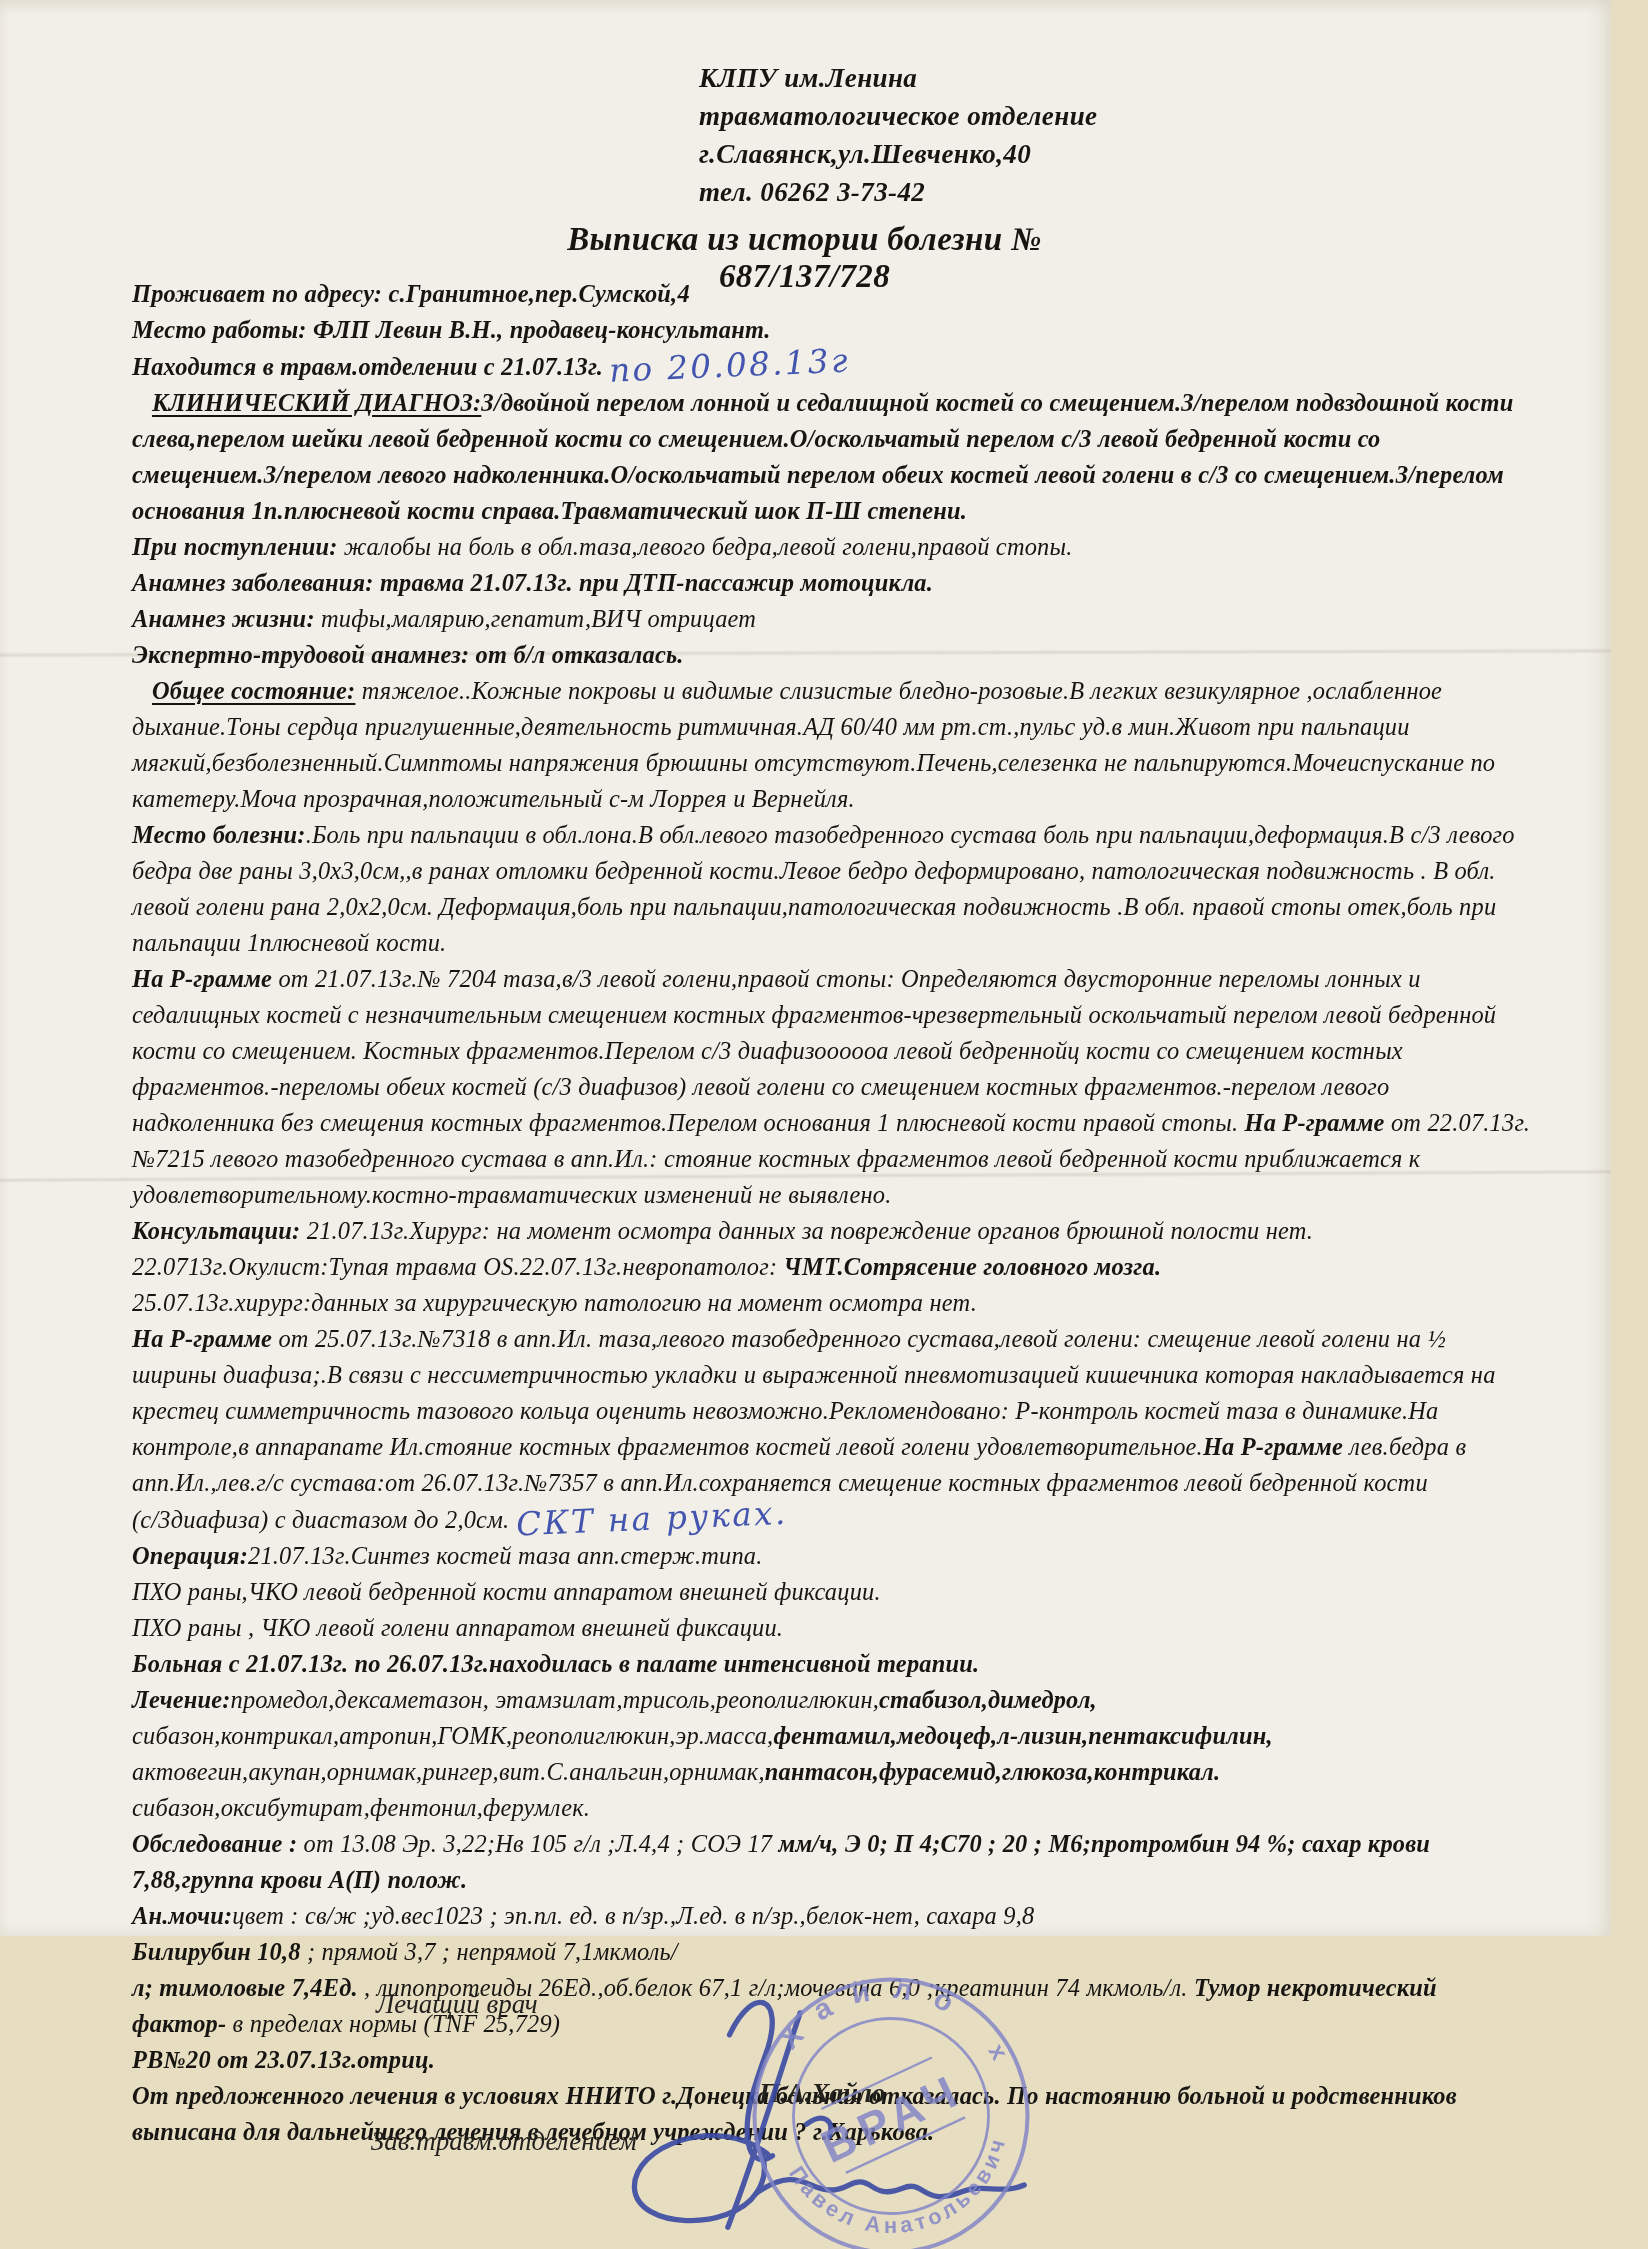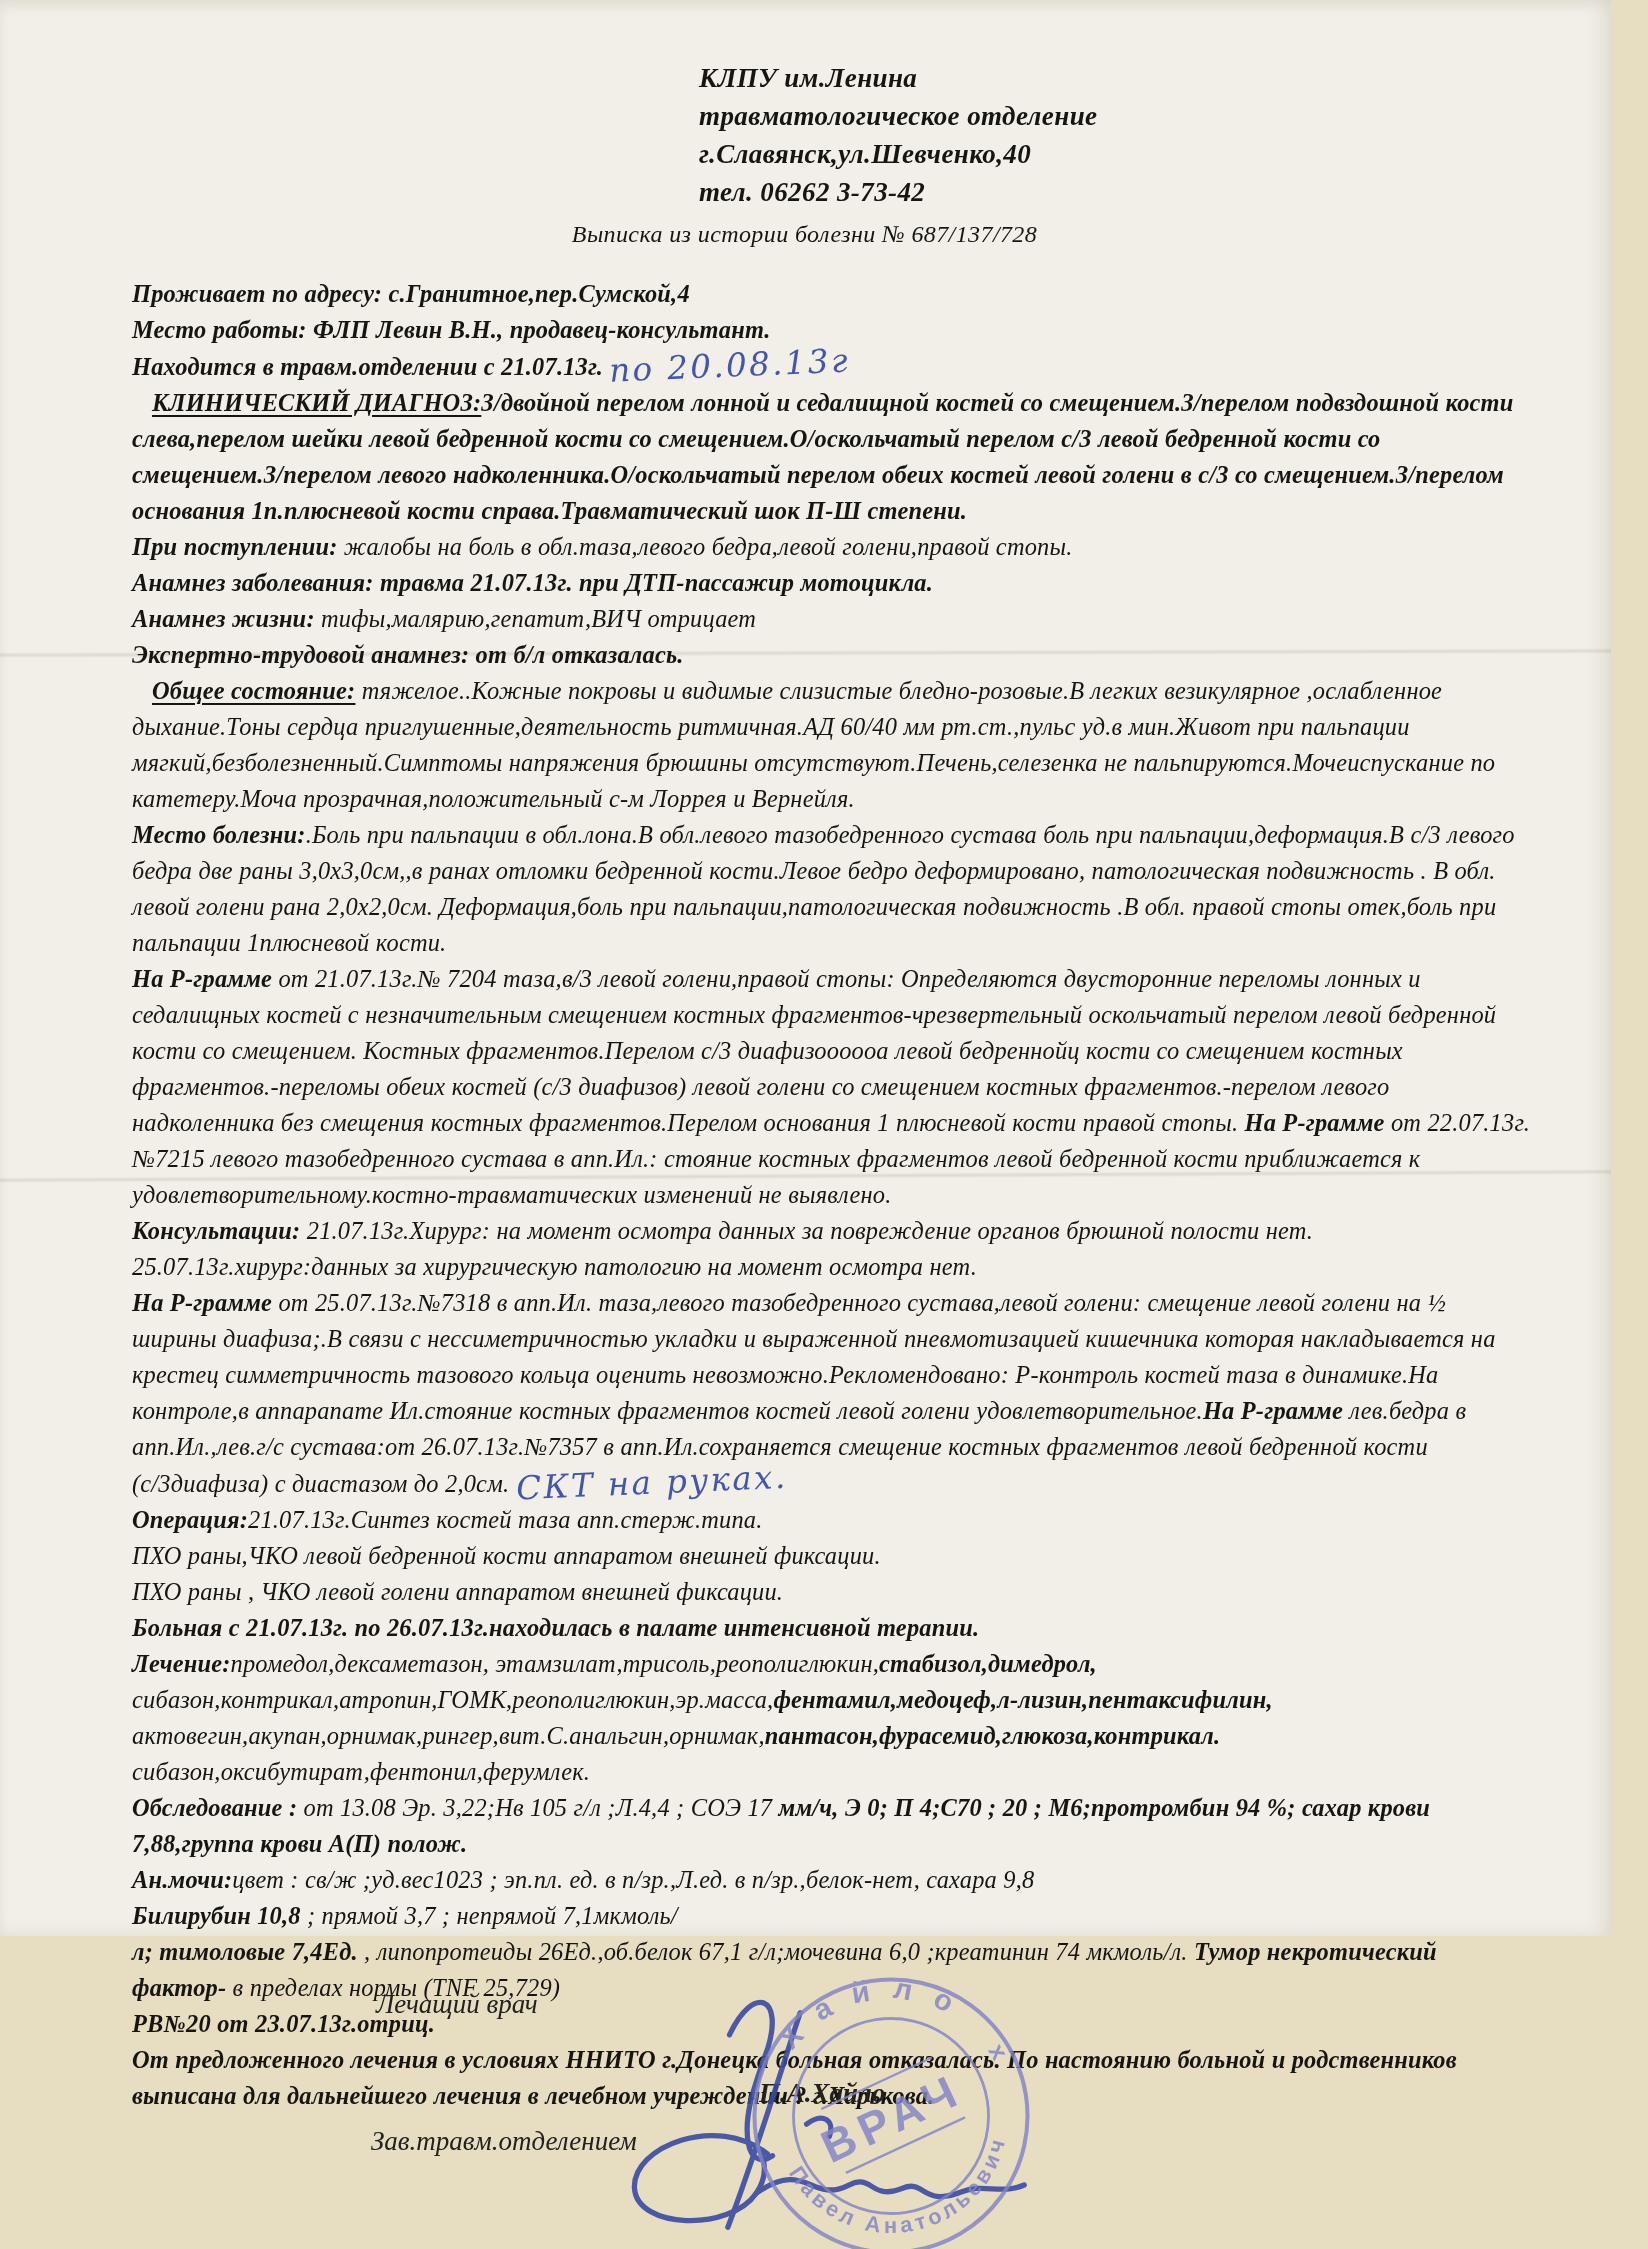"Выписка из истории болезни №" .doc-title { font-size: 24px -> 33px; font-weight: 400 -> 700 }
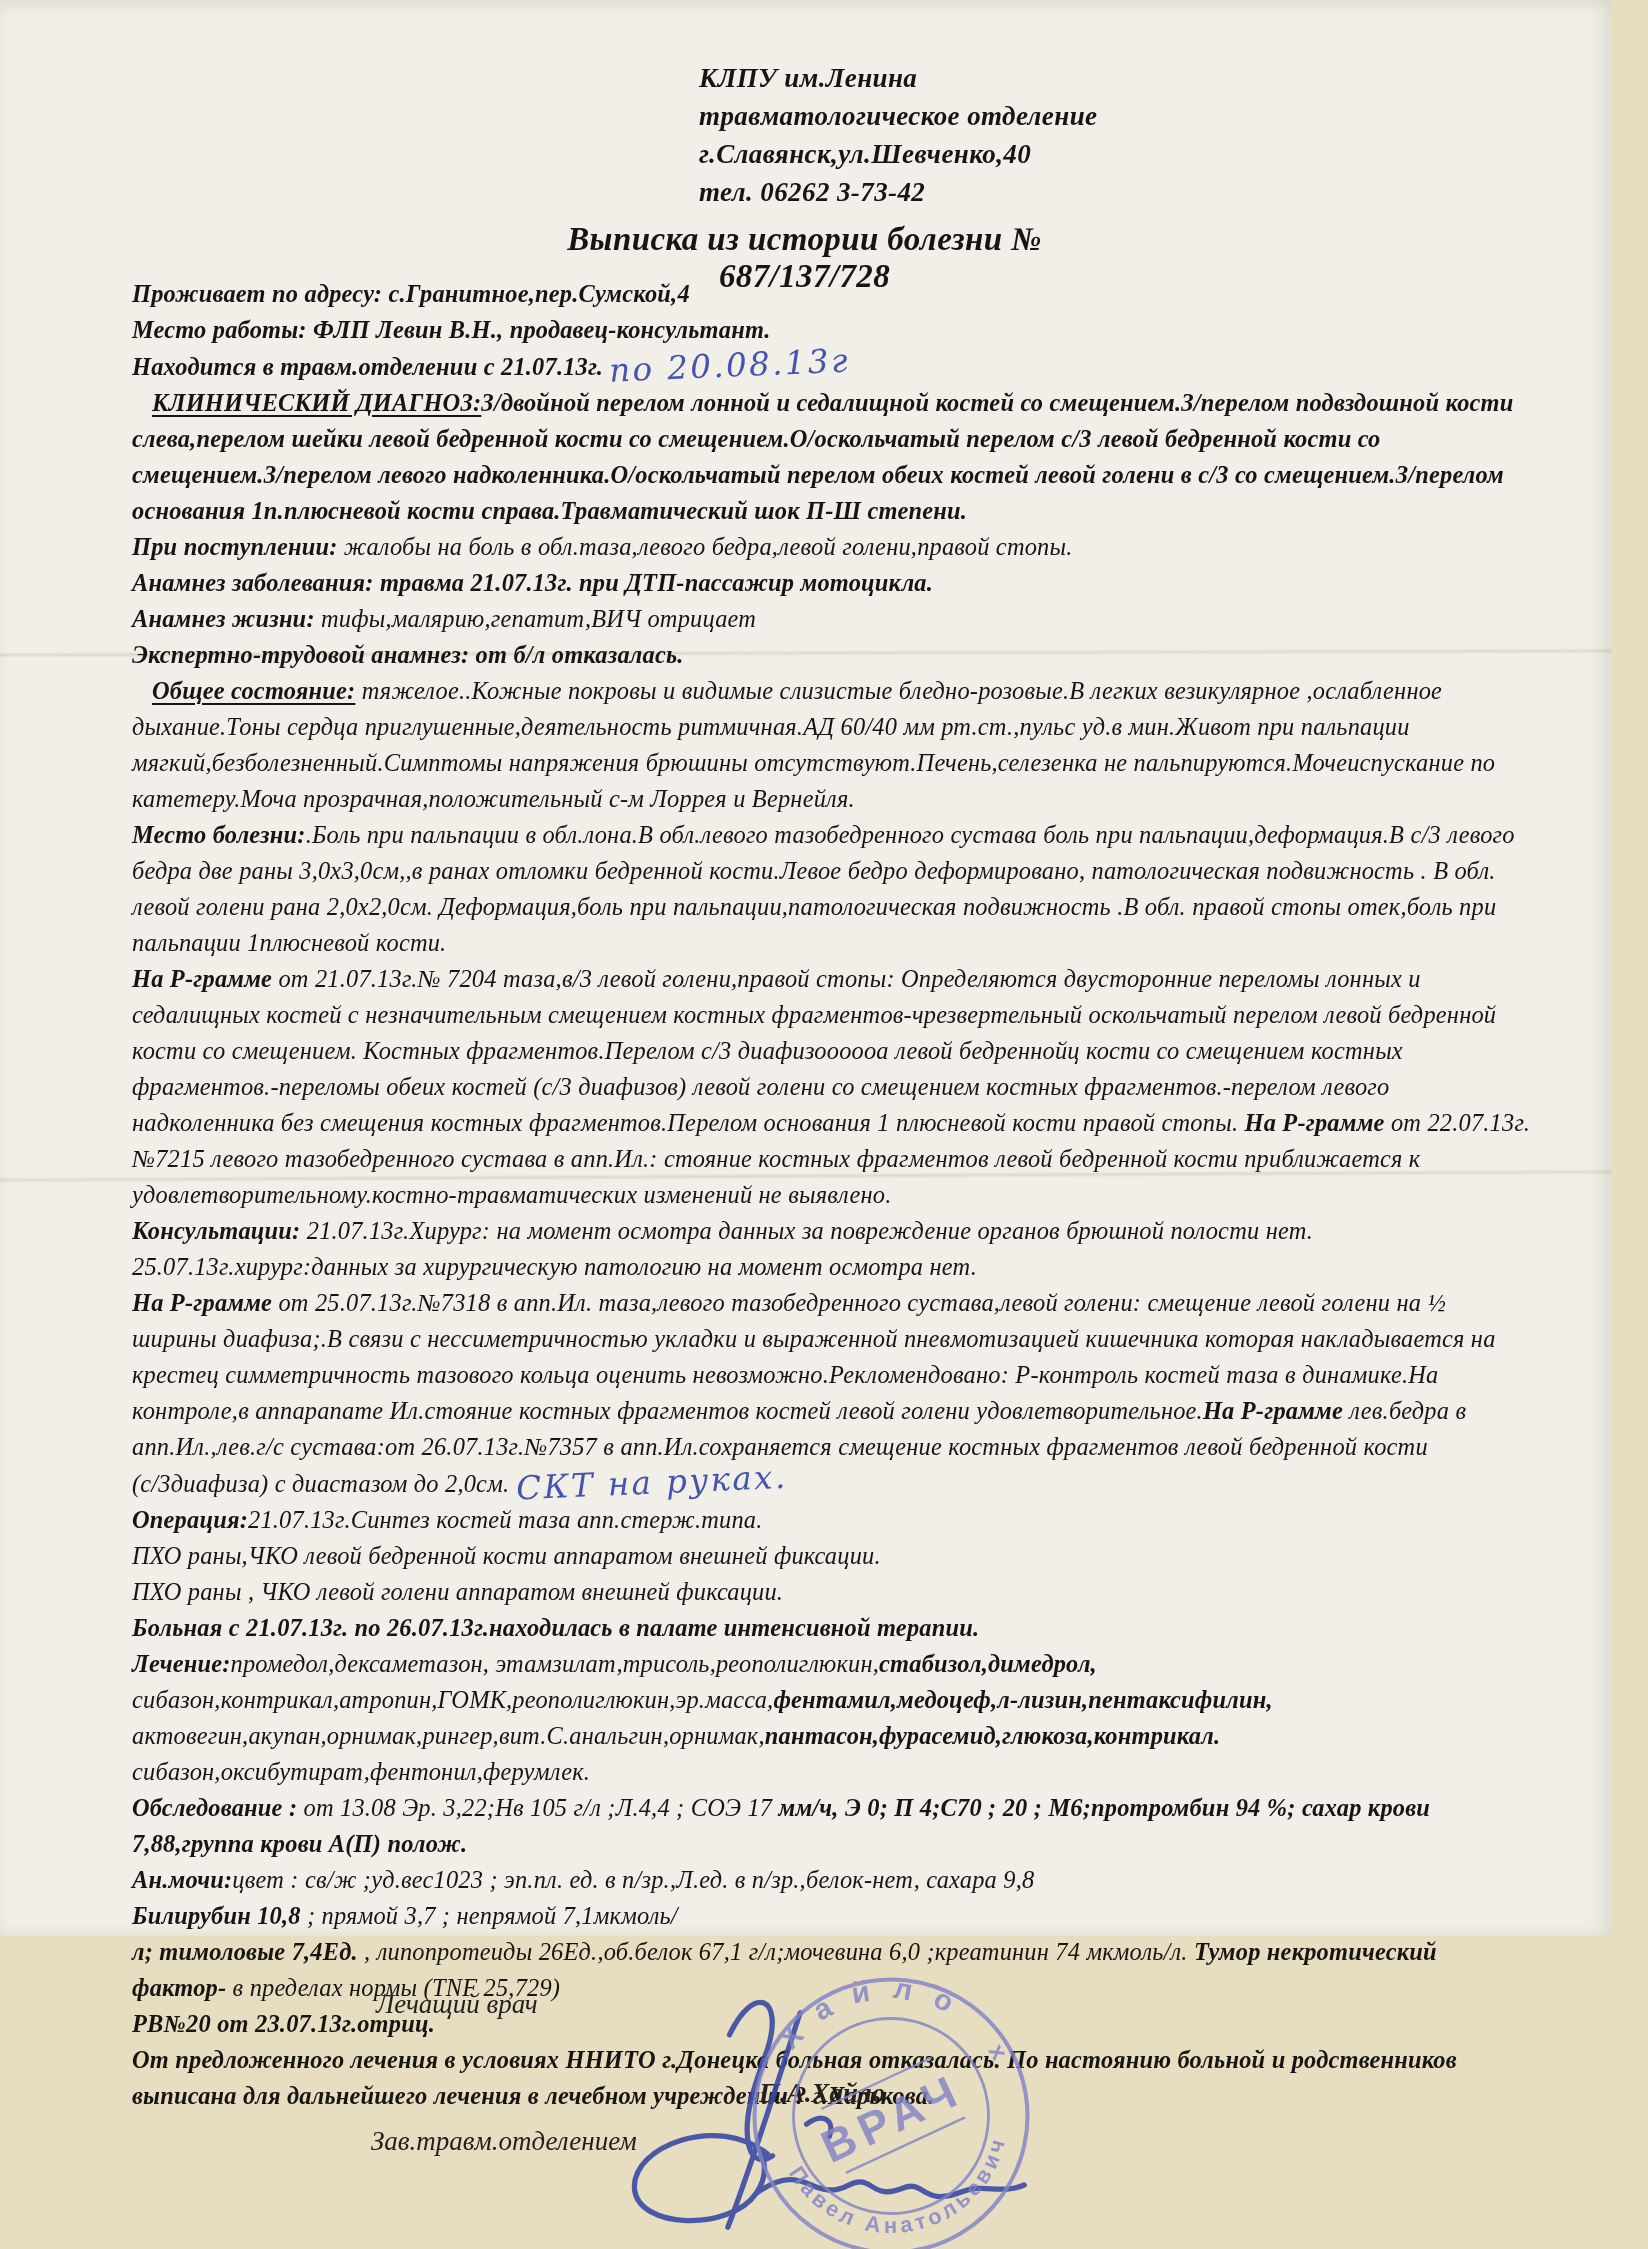"22.0713г.Окулист:Тупая травма" p { html: none -> <p><span>22.0713г.Окулист:Тупая травма OS.22.07.13г.невропатолог: </span><span>ЧМТ.Сотрясение головного мозга.</span></p> }
